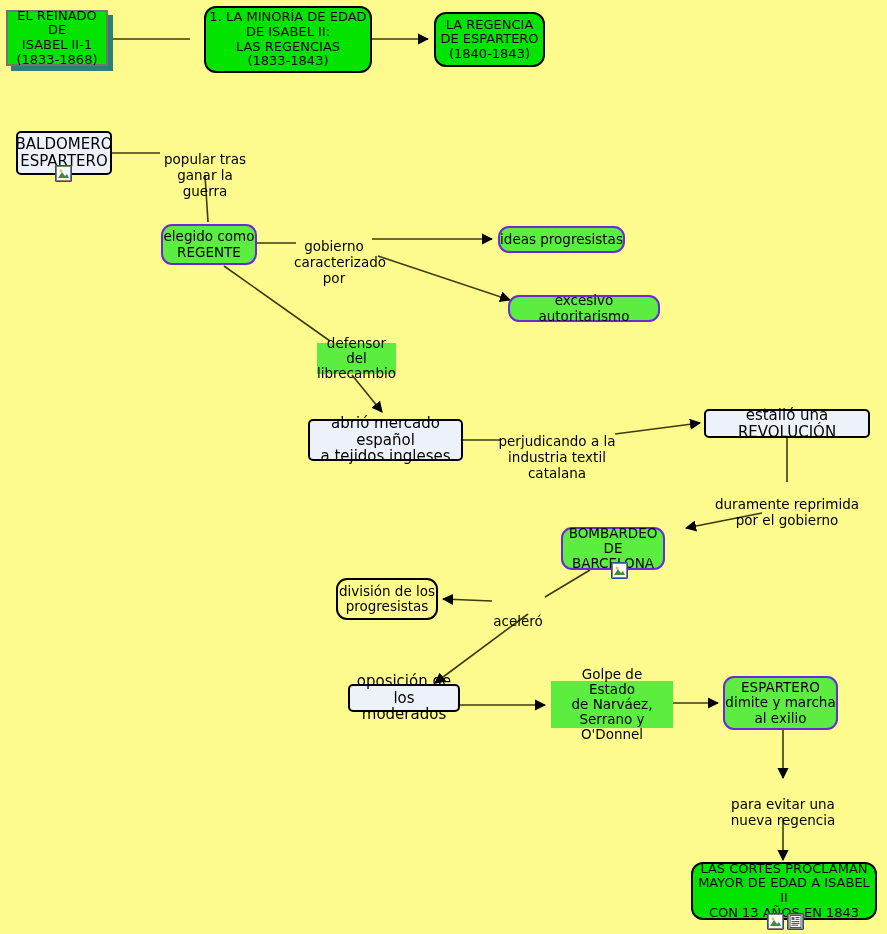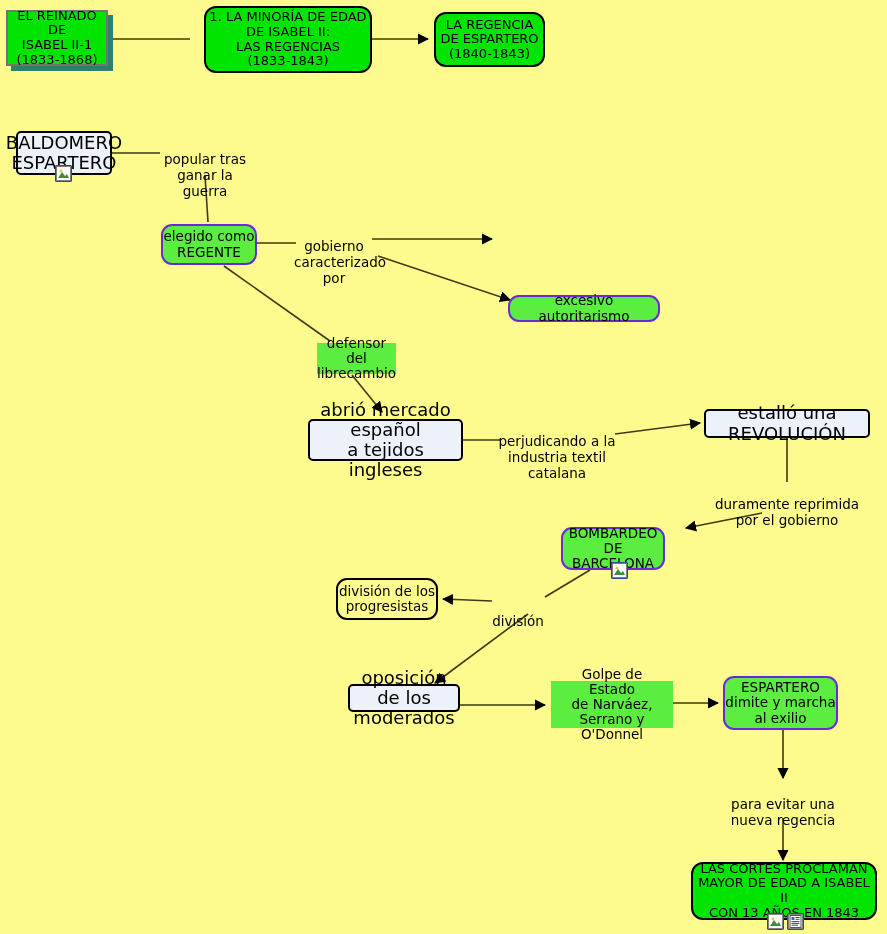"BALDOMERO" .n-pale { font-size: 18px -> 15px }
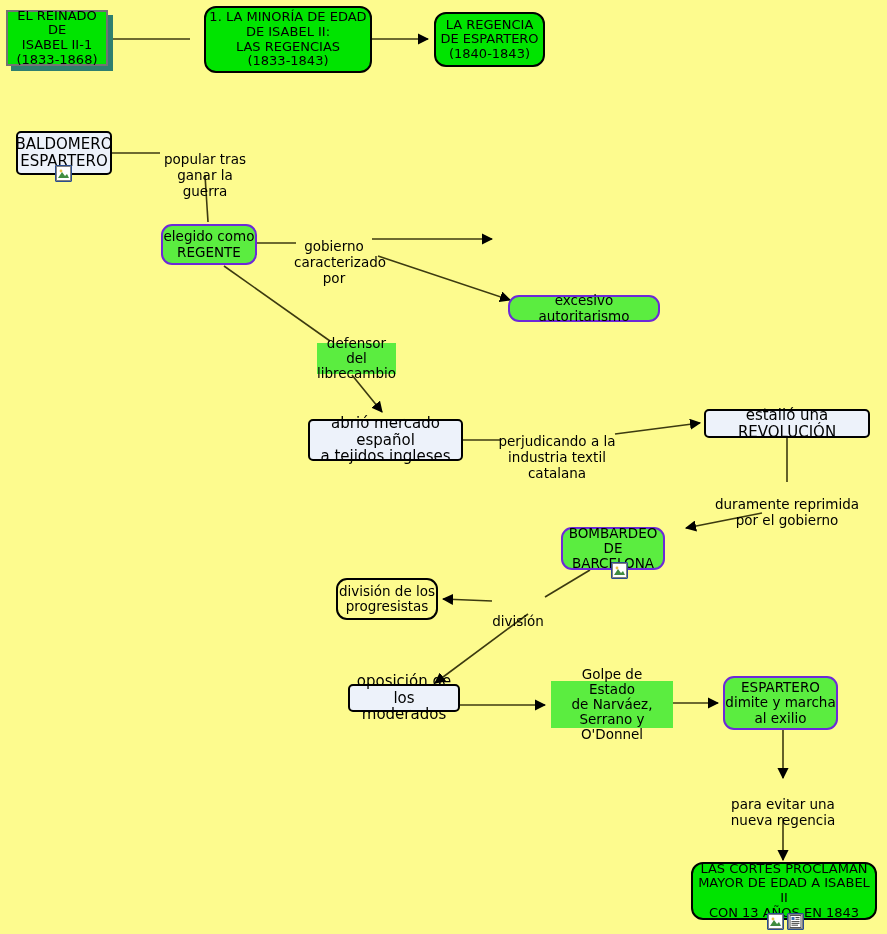"ideas progresistas" div.node { html: none -> <div> <span>ideas progresistas</span> </div> }
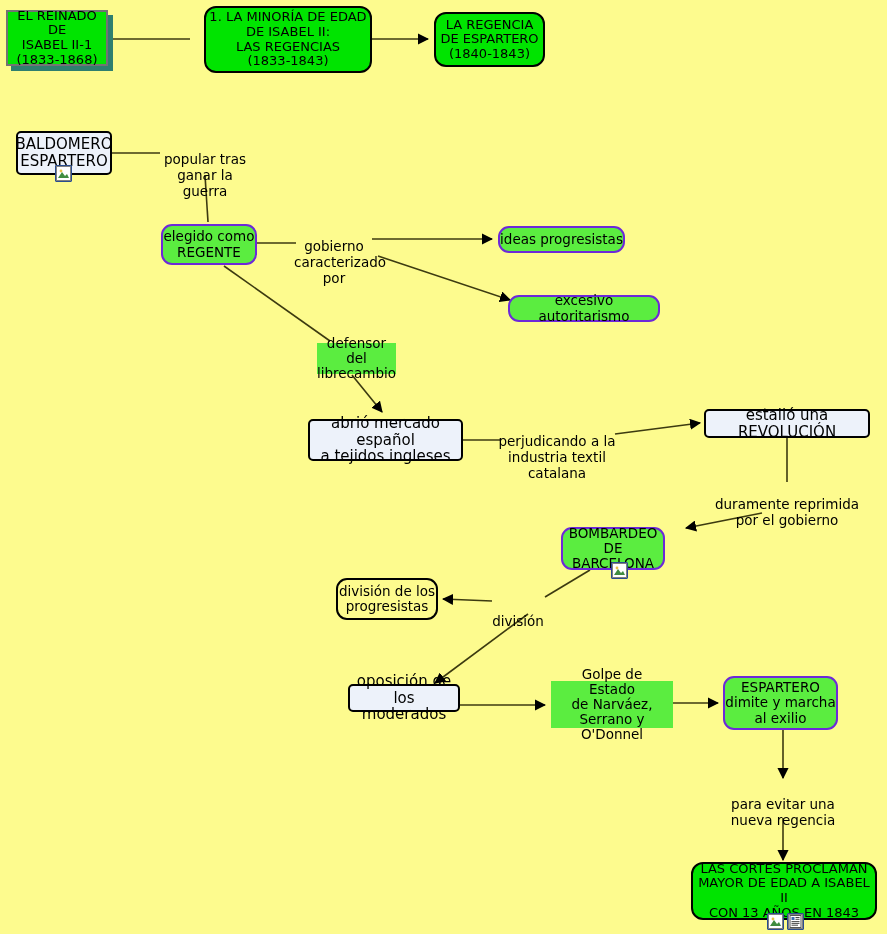"división" span { text: división -> aceleró }
